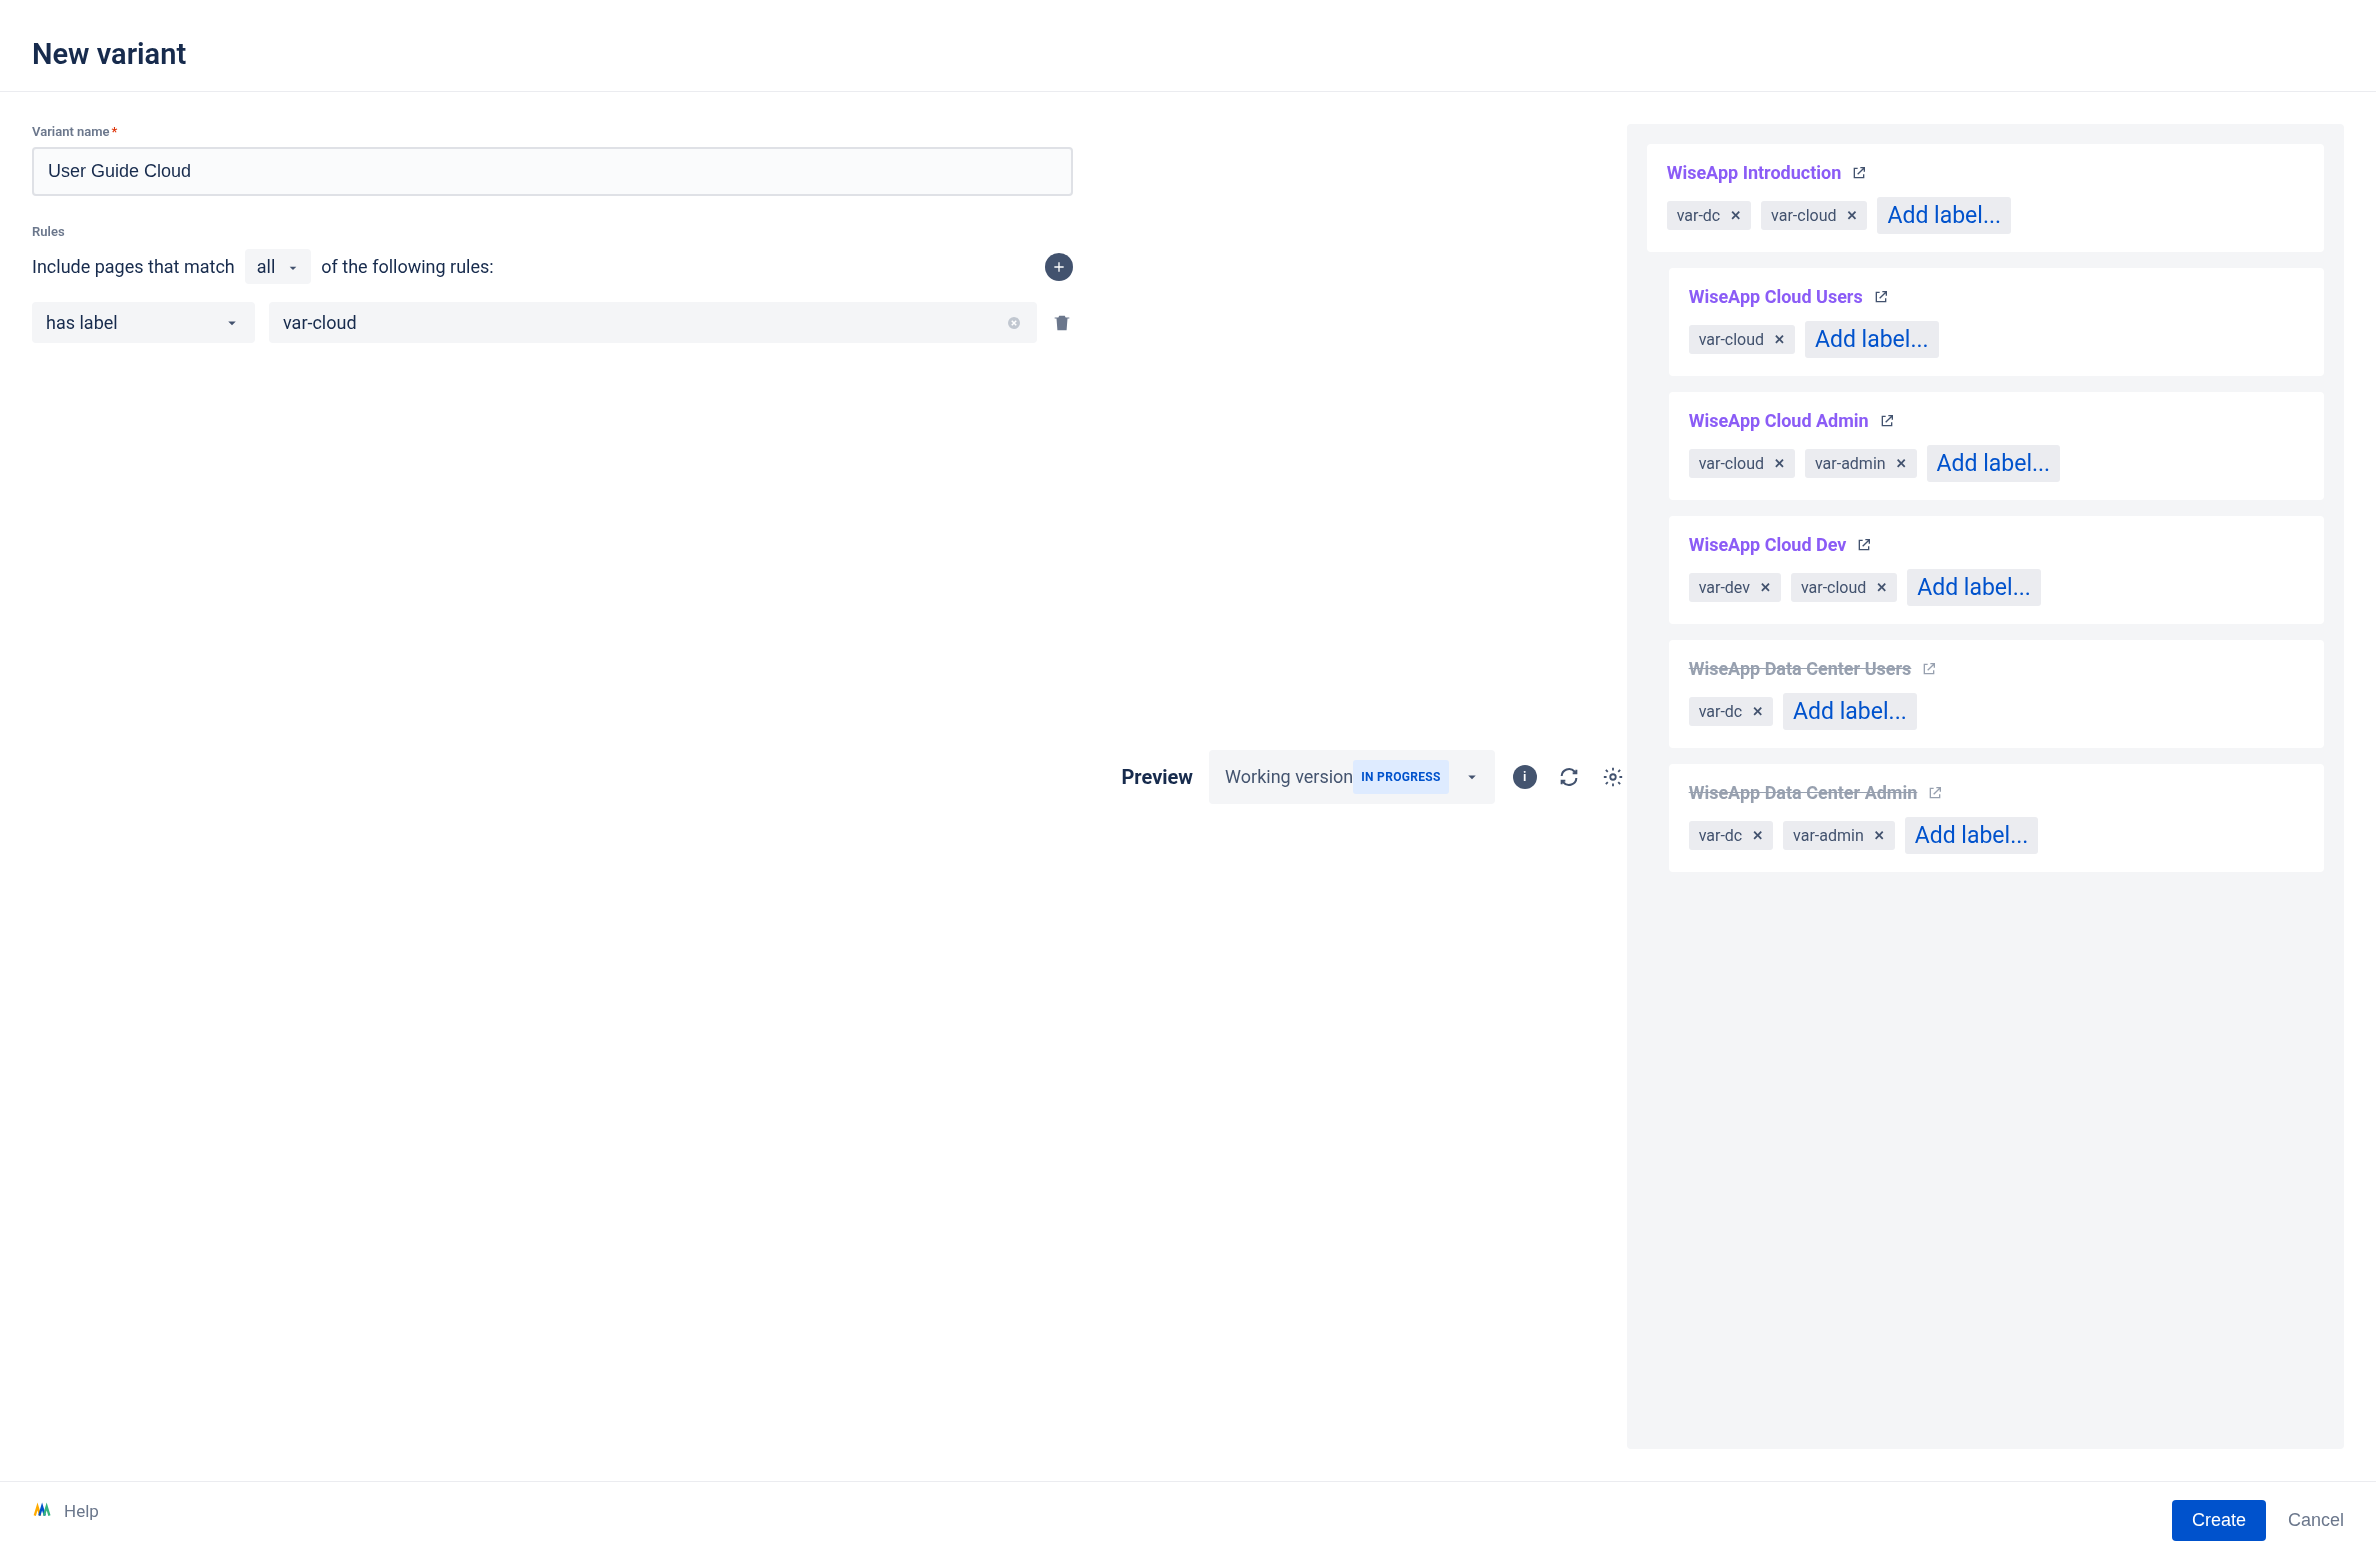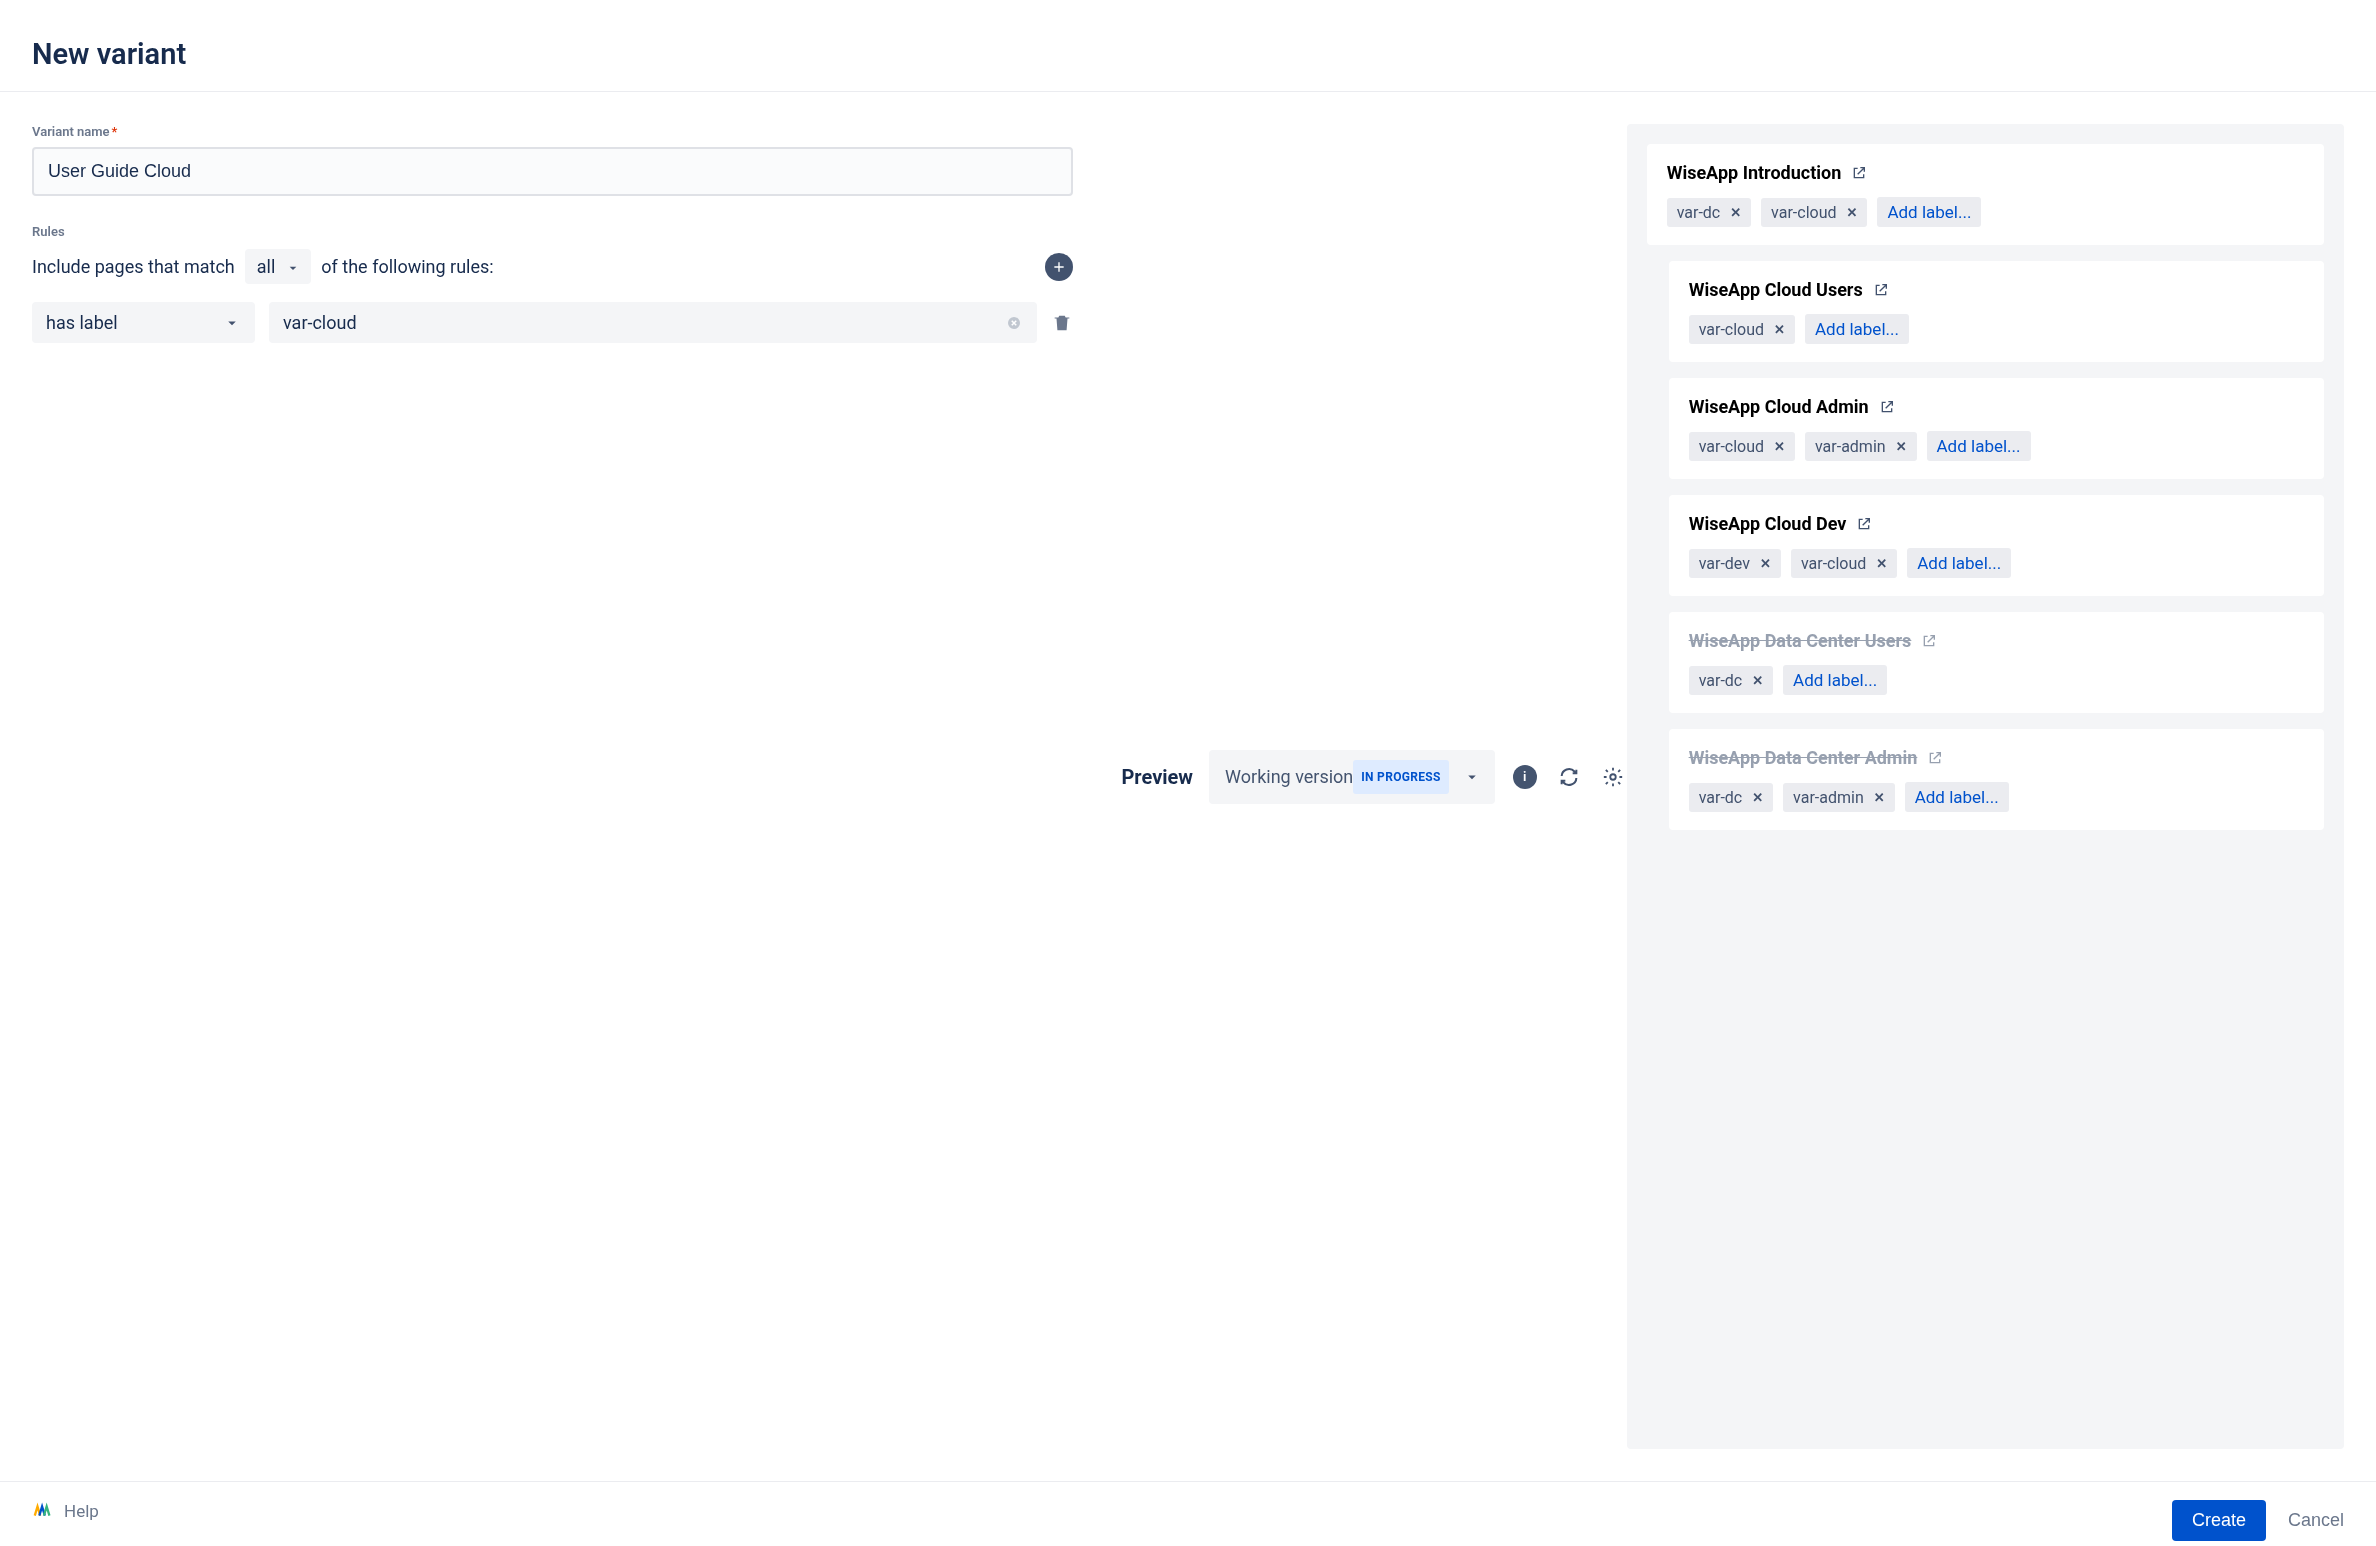"WiseApp Introduction" .page-title { color: #000000 -> #8b5cf6 }
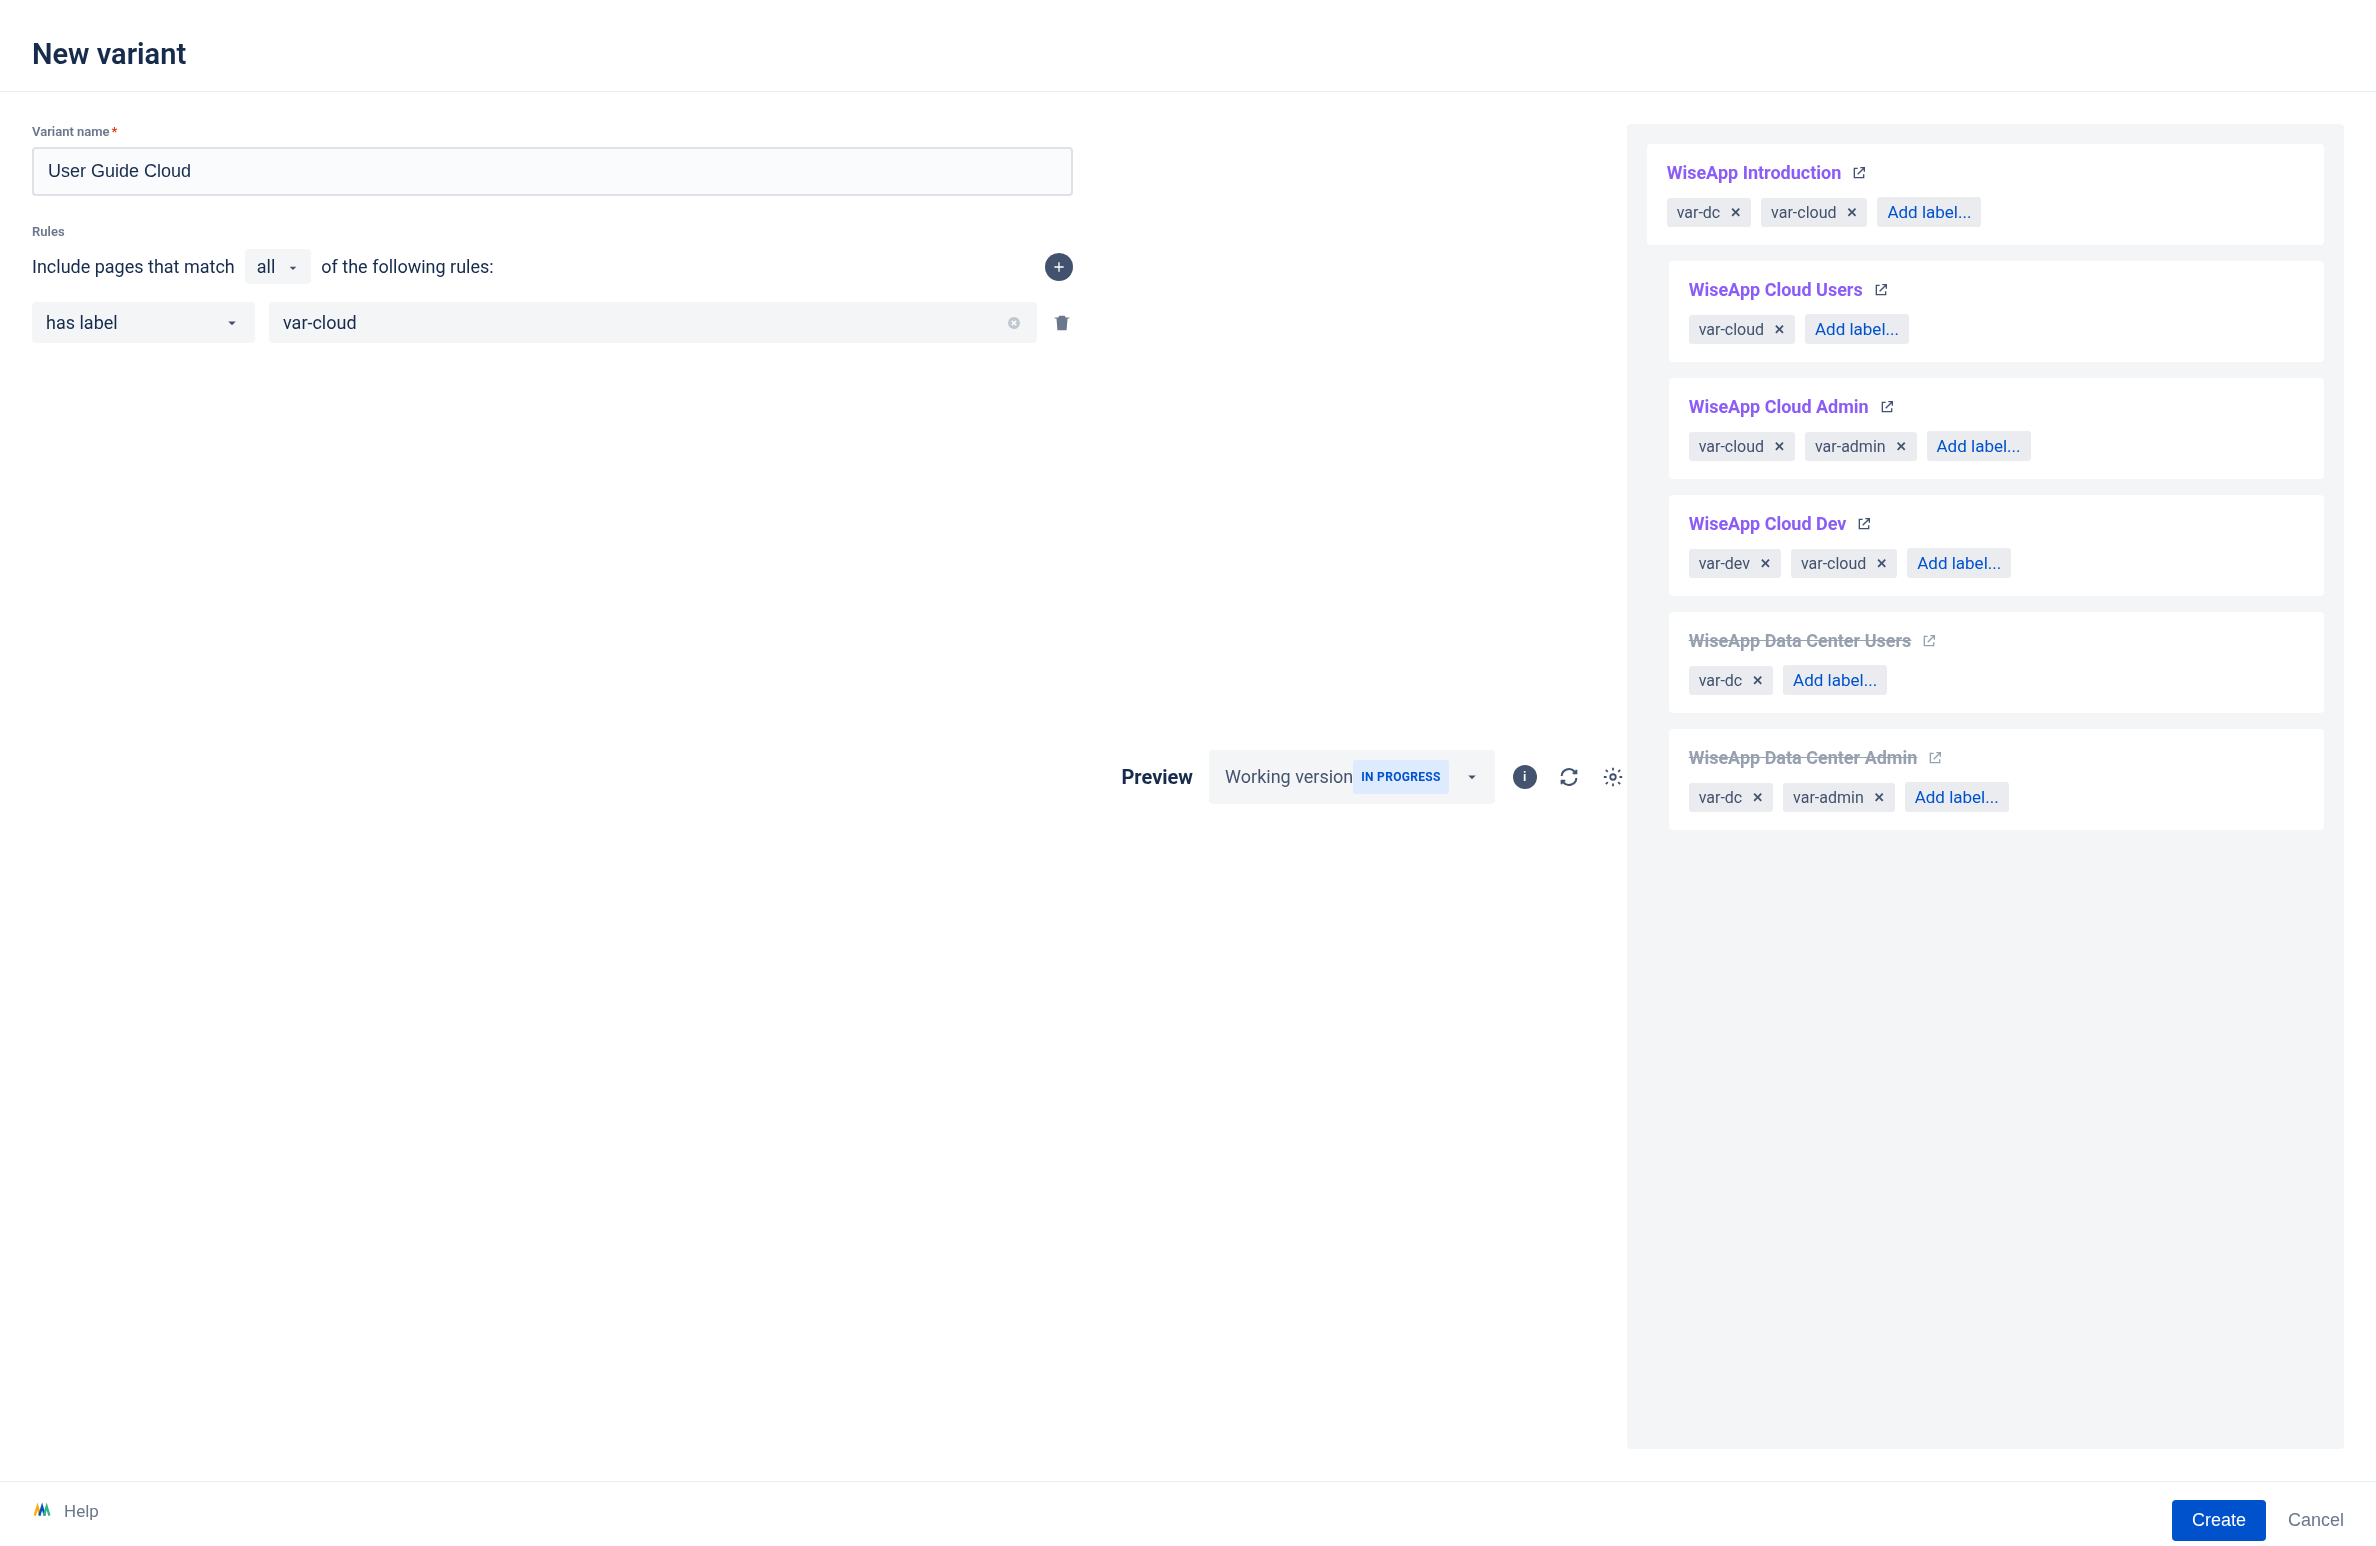"Add label..." .add-label { font-size: 17px -> 23px }
